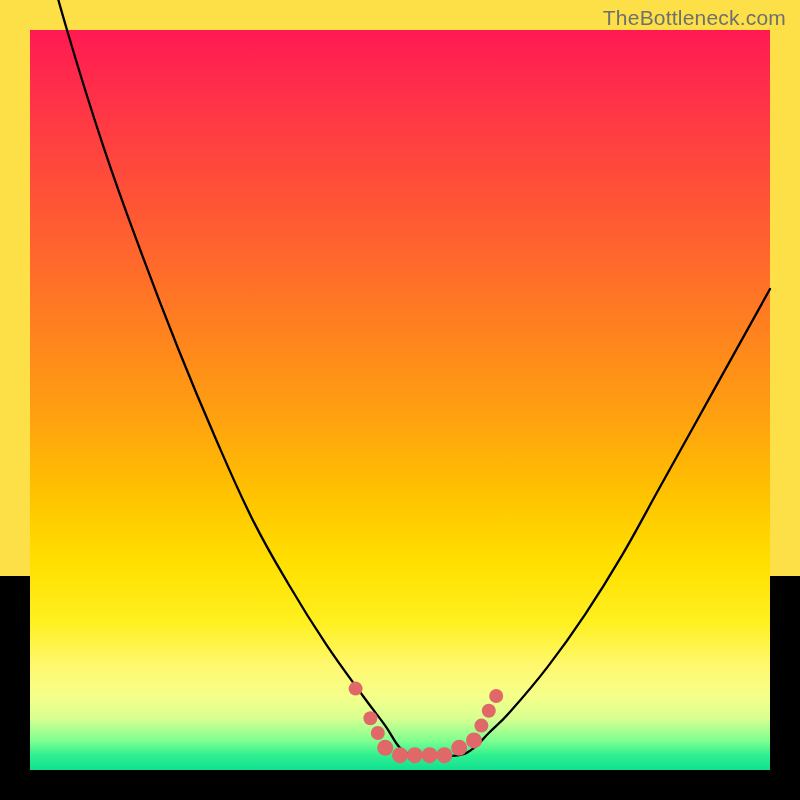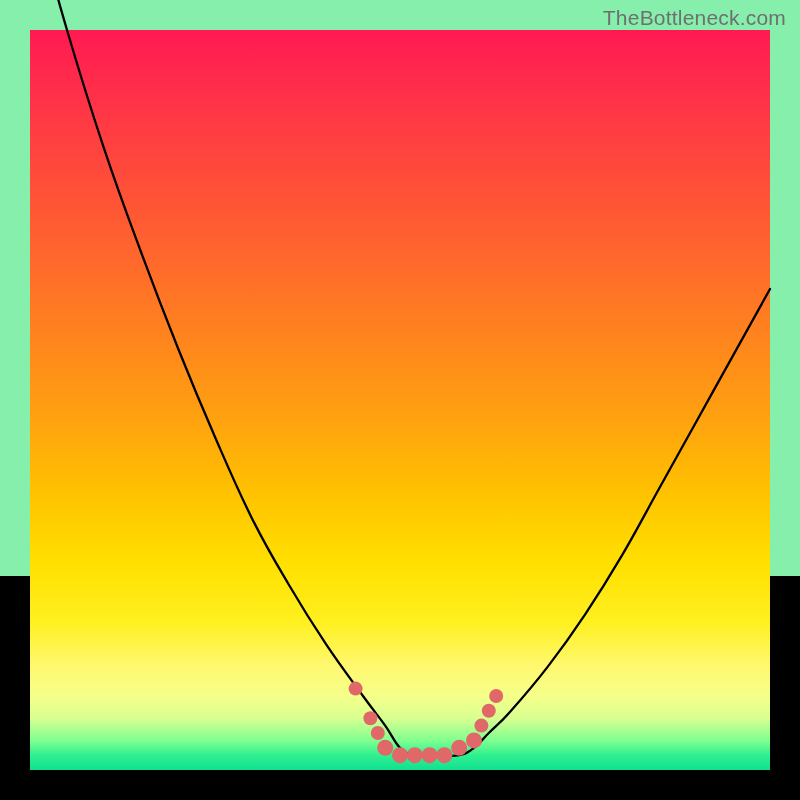"TheBottleneck.com" .frame { background: #86efac -> #fde047 }
